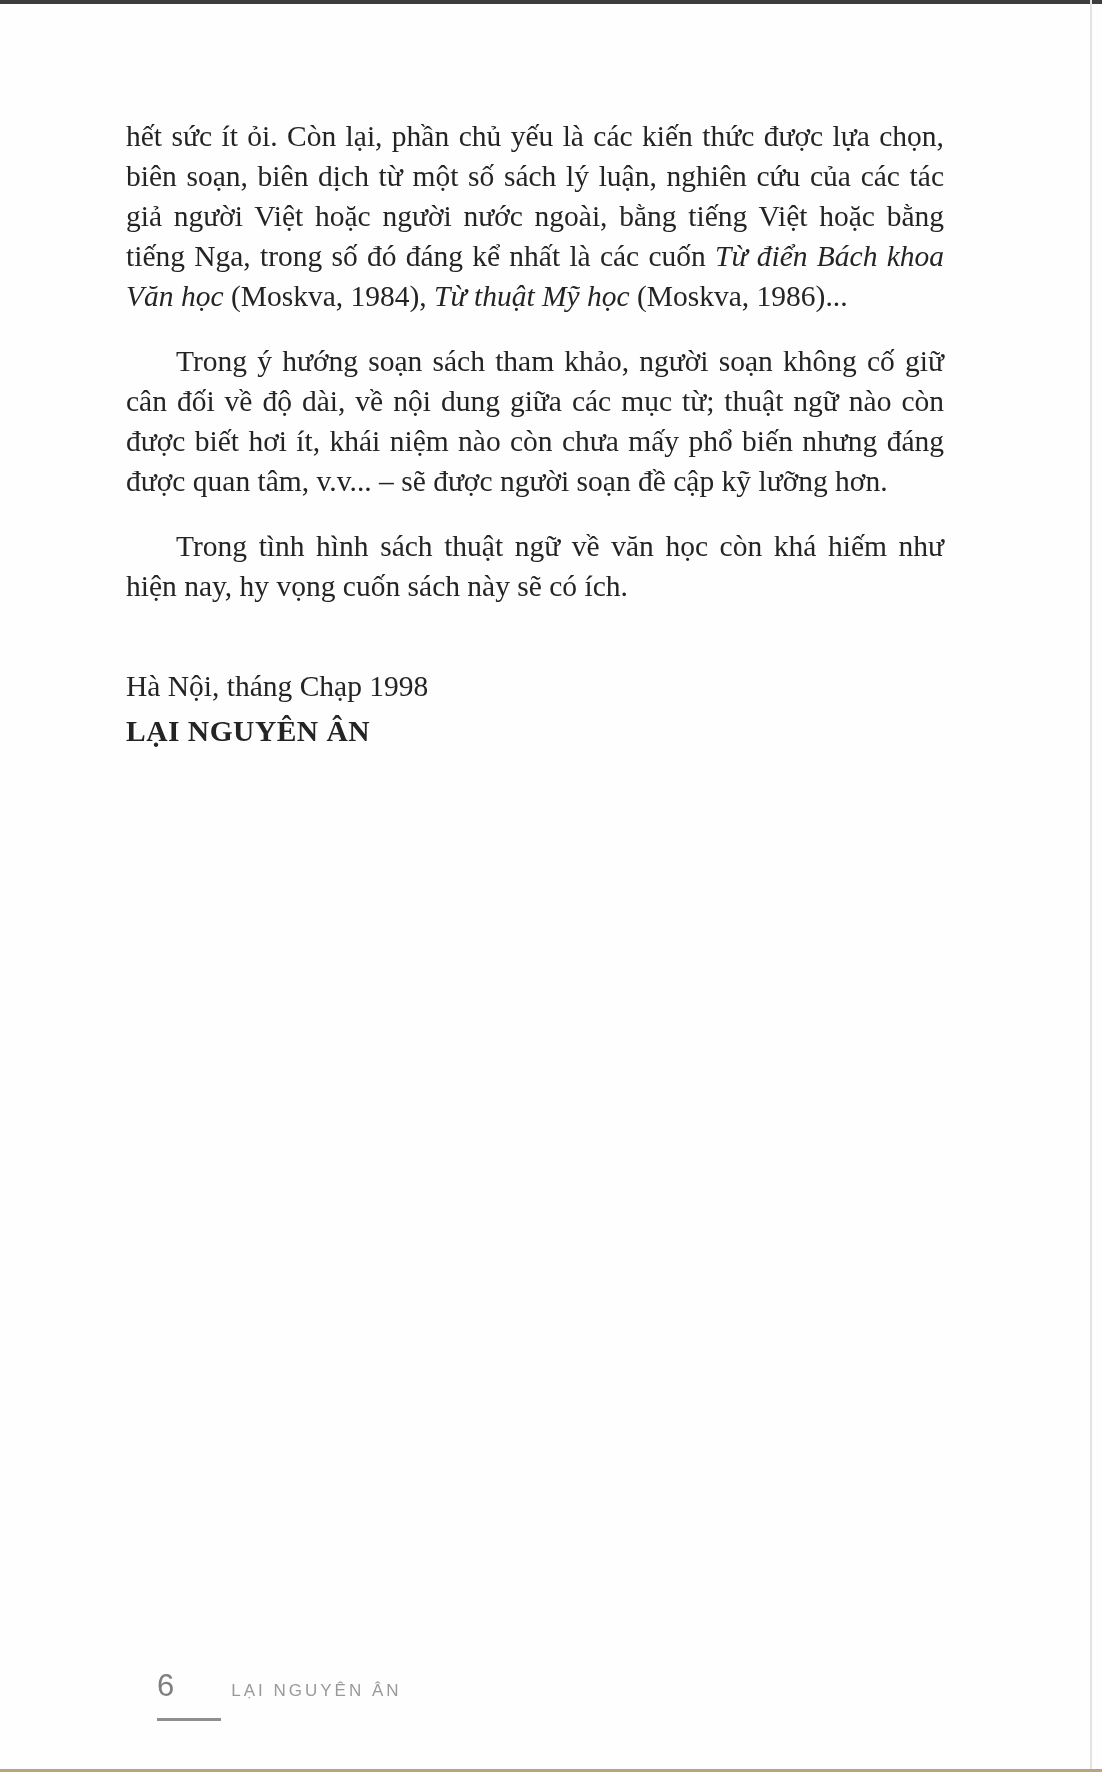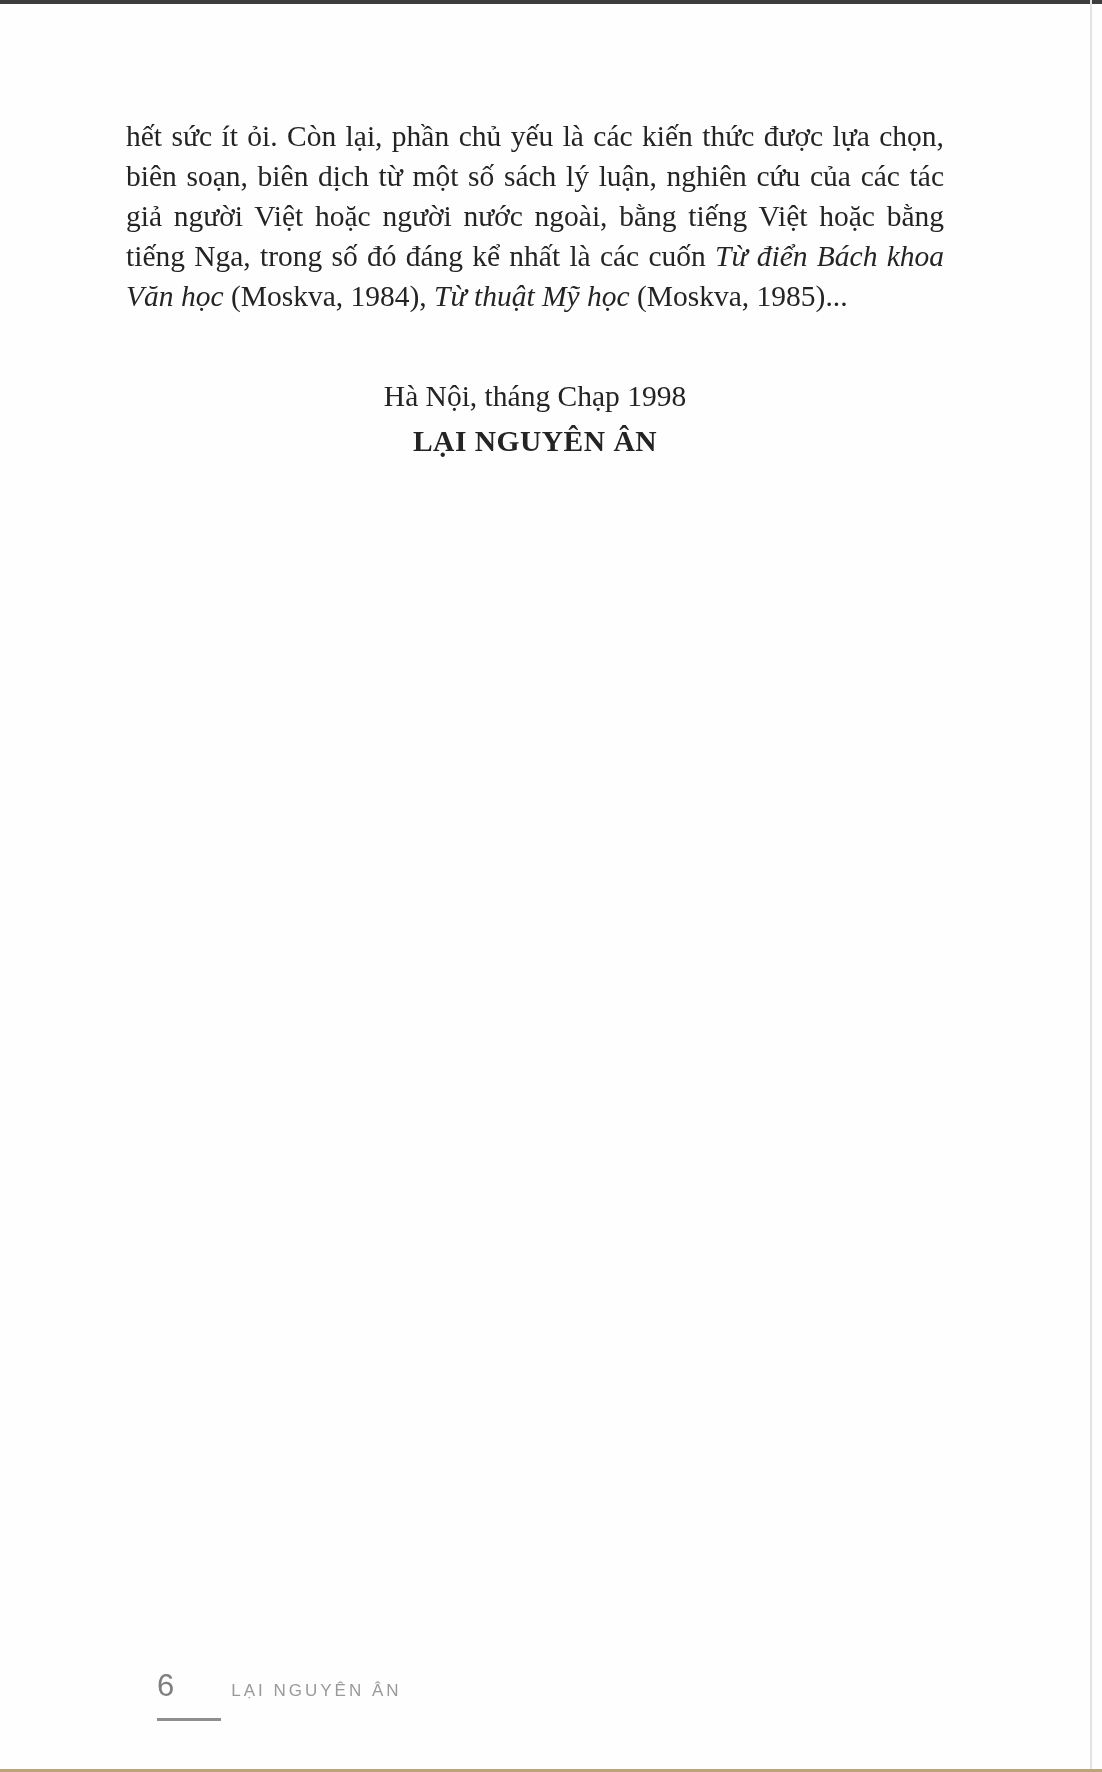"(Moskva, 1985)..." span { text: 1985 -> 1986 }
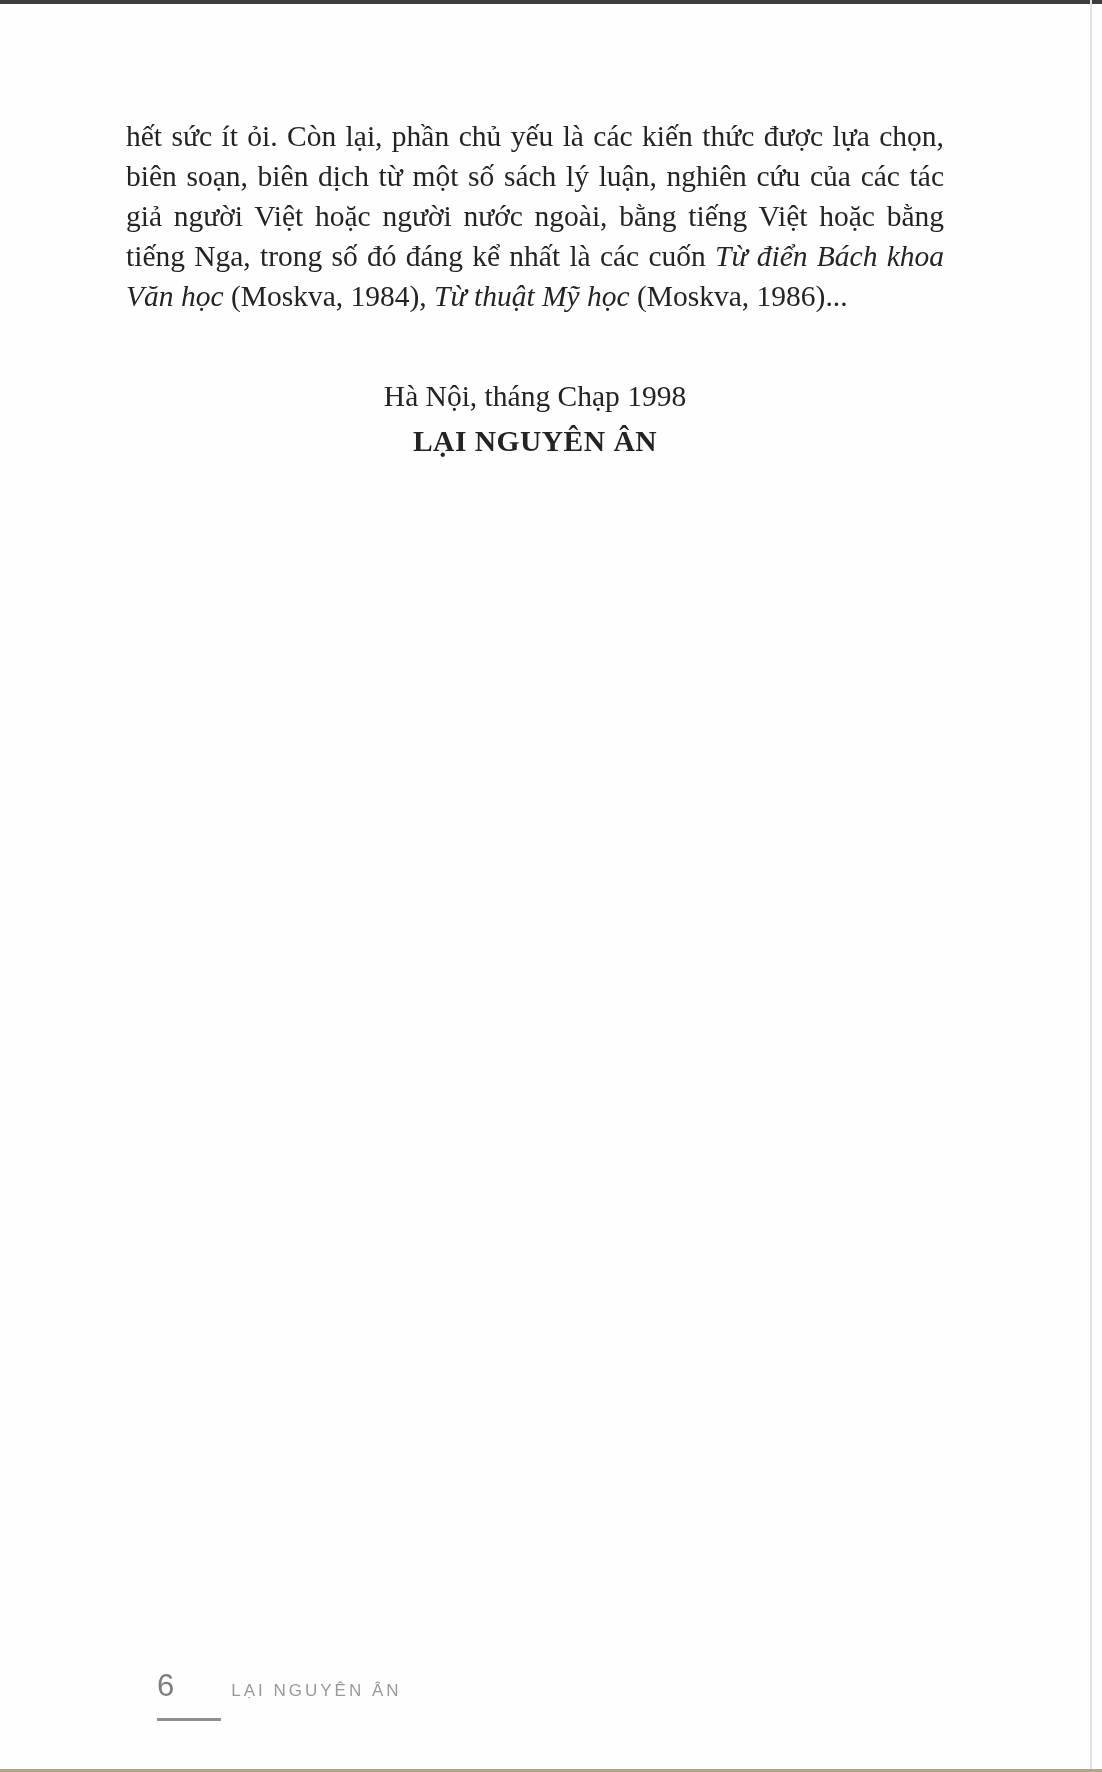"Trong ý hướng soạn sách" p.para { html: none -> <p>Trong ý hướng soạn sách tham khảo, người soạn không cố giữ cân đối về độ dài, về nội dung giữa các mục từ; thuật ngữ nào còn được biết hơi ít, khái niệm nào còn chưa mấy phổ biến nhưng đáng được quan tâm, v.v... – sẽ được người soạn đề cập kỹ lưỡng hơn.</p> }
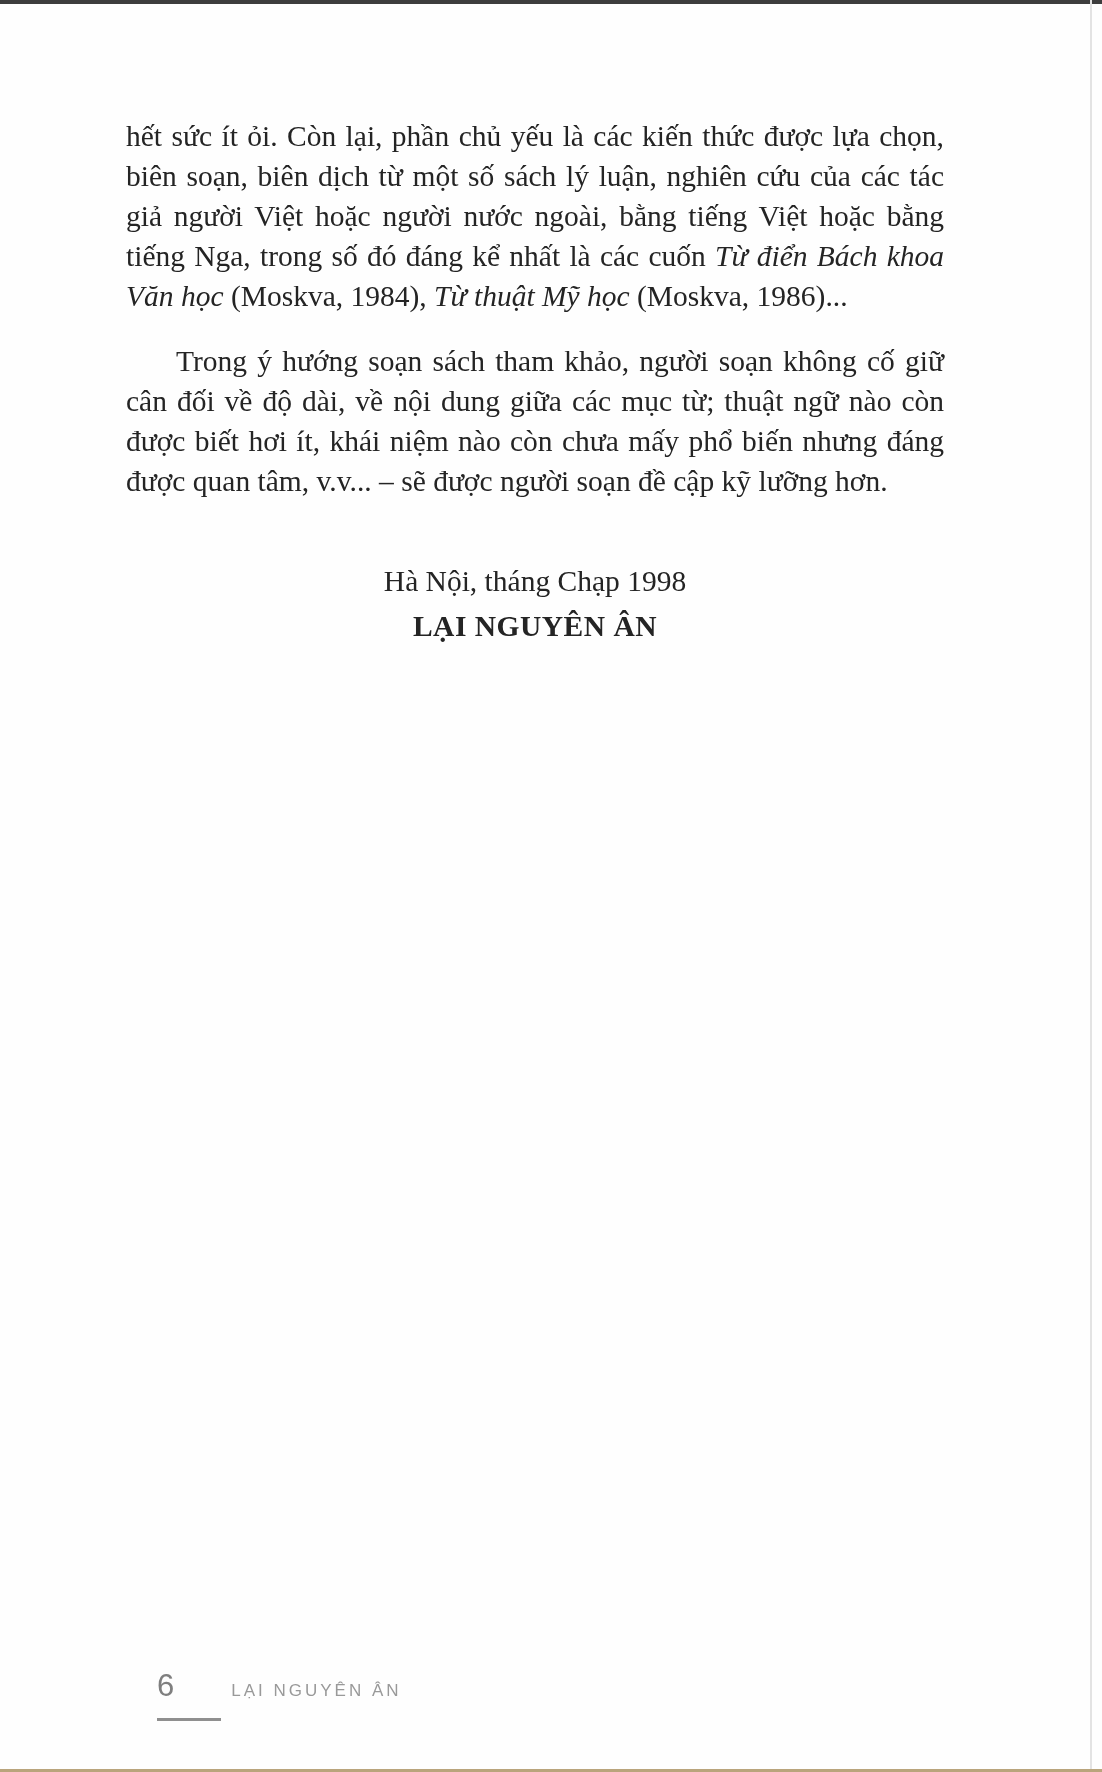"Trong tình hình sách thuật" p.para { html: none -> <p>Trong tình hình sách thuật ngữ về văn học còn khá hiếm như hiện nay, hy vọng cuốn sách này sẽ có ích.</p> }
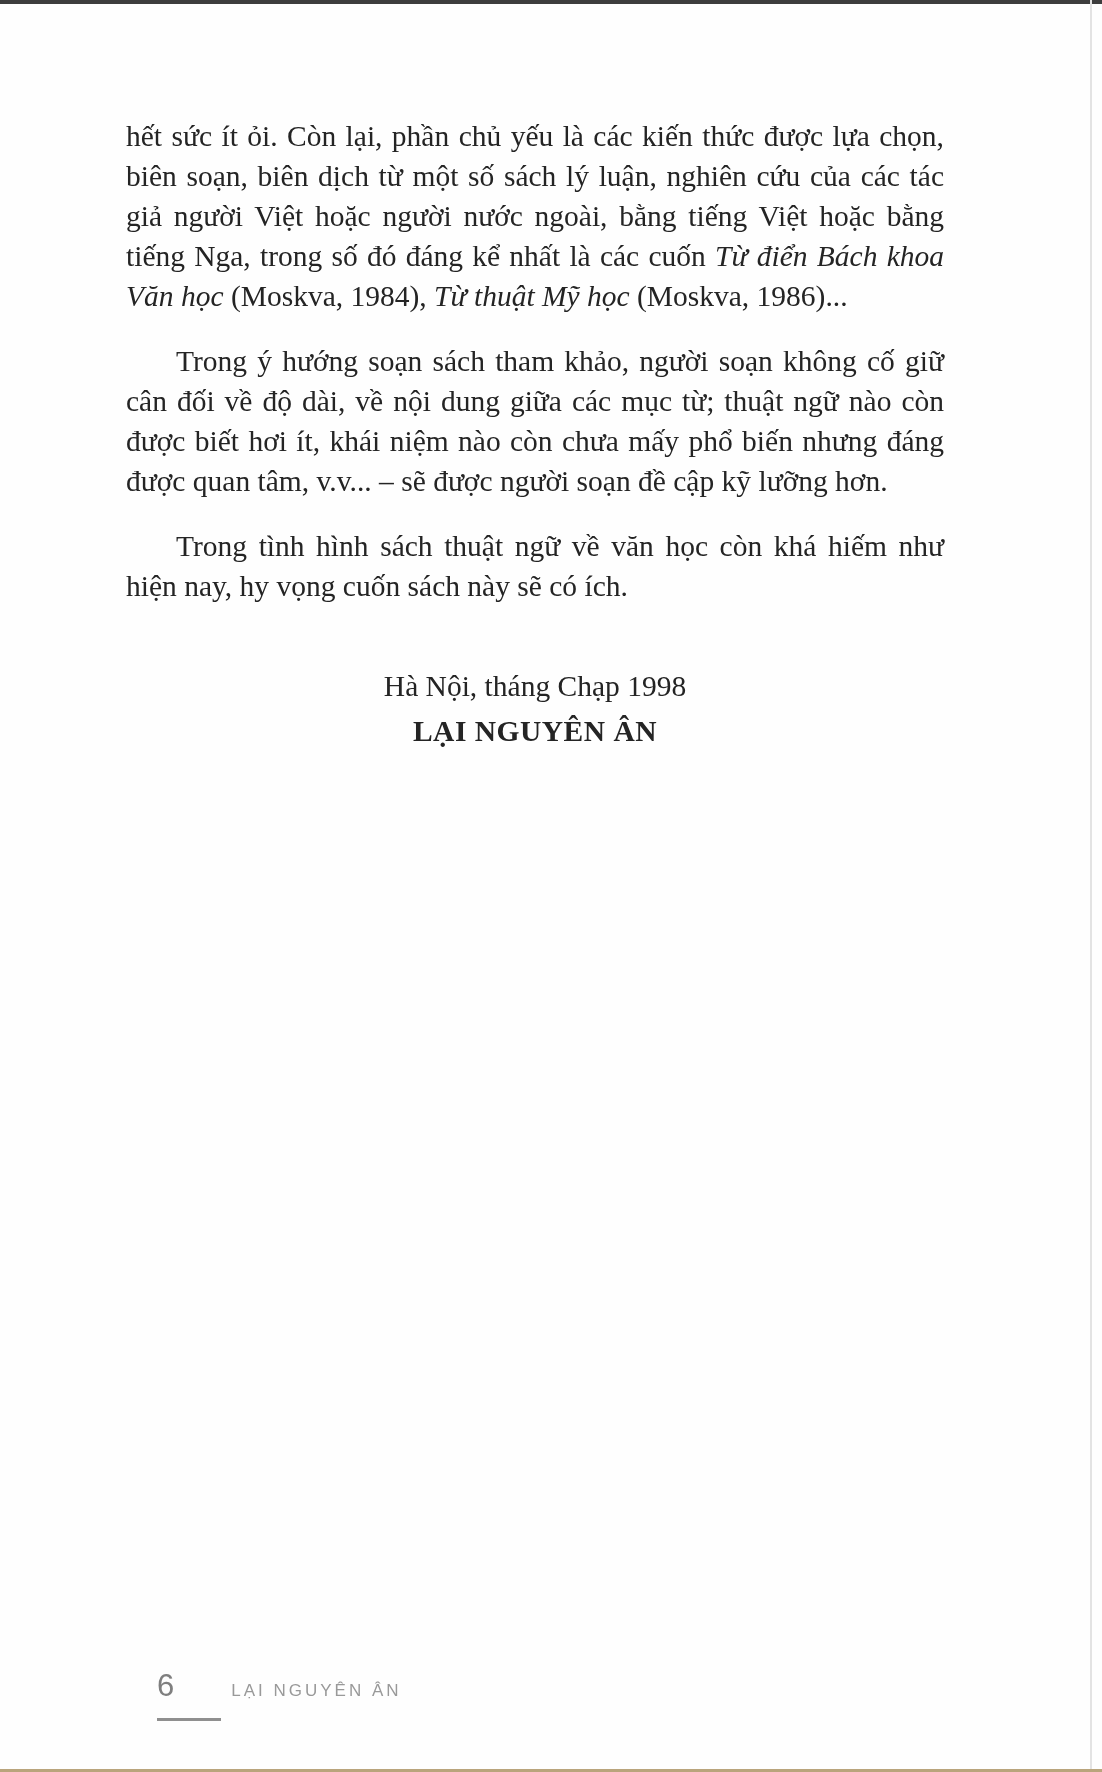"Hà Nội, tháng Chạp 1998" .signature { text-align: center -> left }
